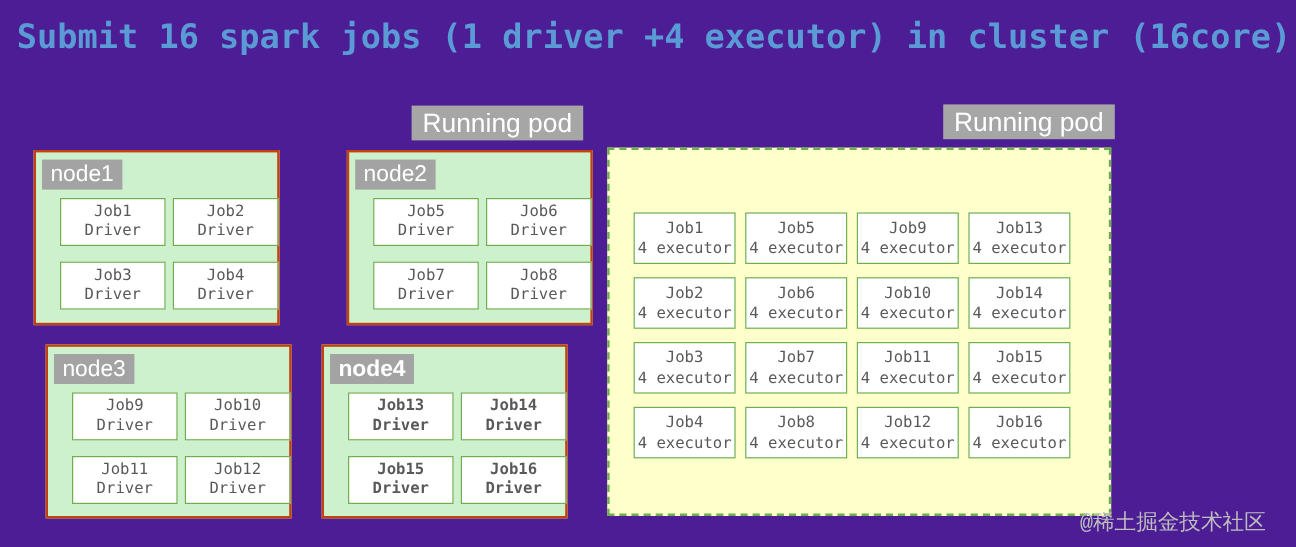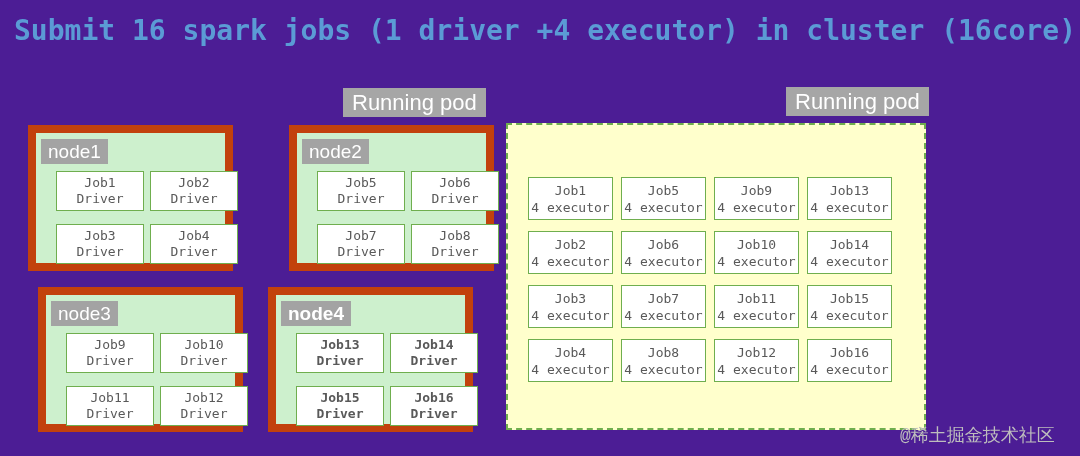"node1" .node { border: 8px solid #c2410c -> 2px solid #c2410c }
